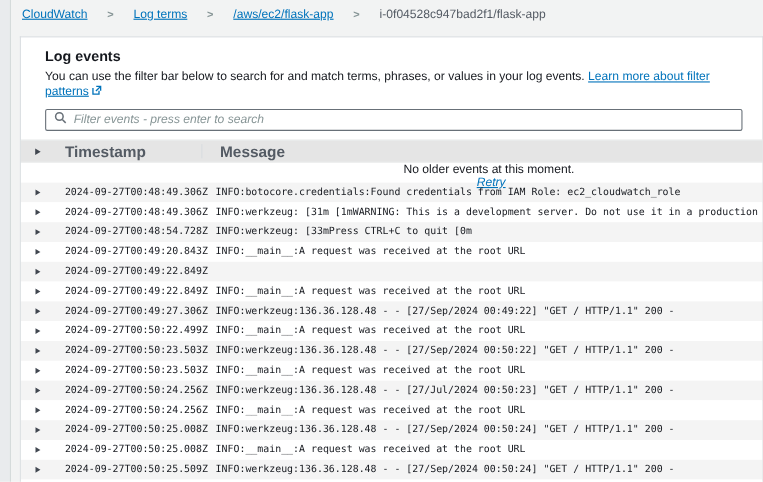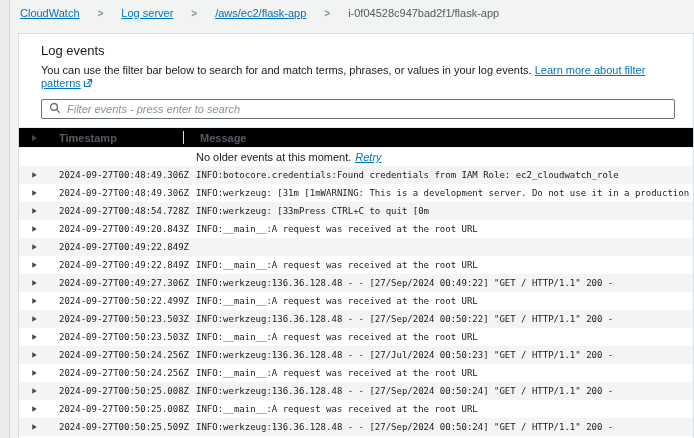"Log server" span.crumb-link { text: server -> terms }
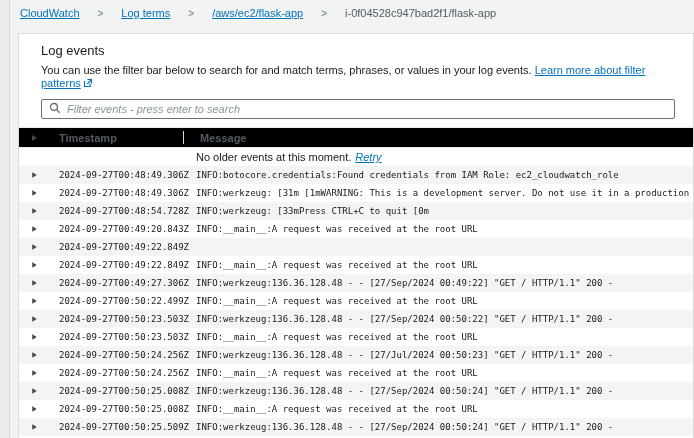"Log events" .card-title { font-weight: normal -> bold }
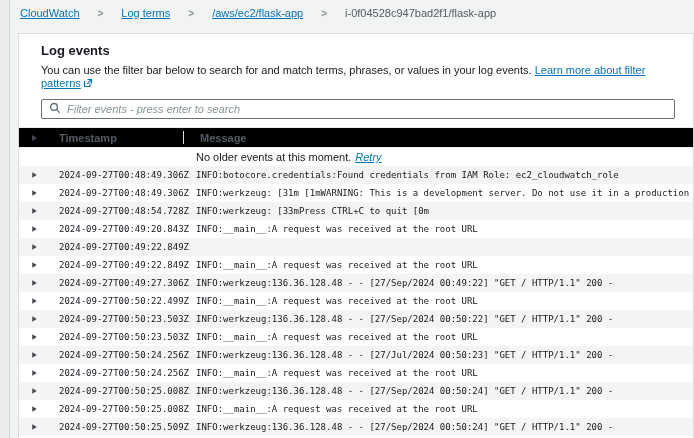"Timestamp" .tbl-header { background: #000000 -> #e5e5e5; font-size: 11px -> 14px }
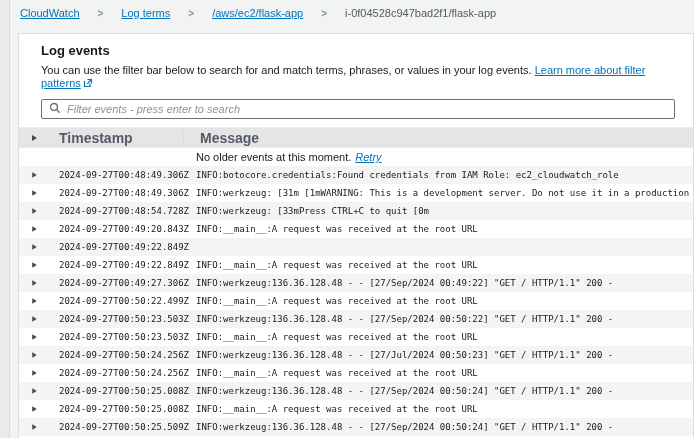"No older events at this" .notice-row { flex-direction: none -> column }
